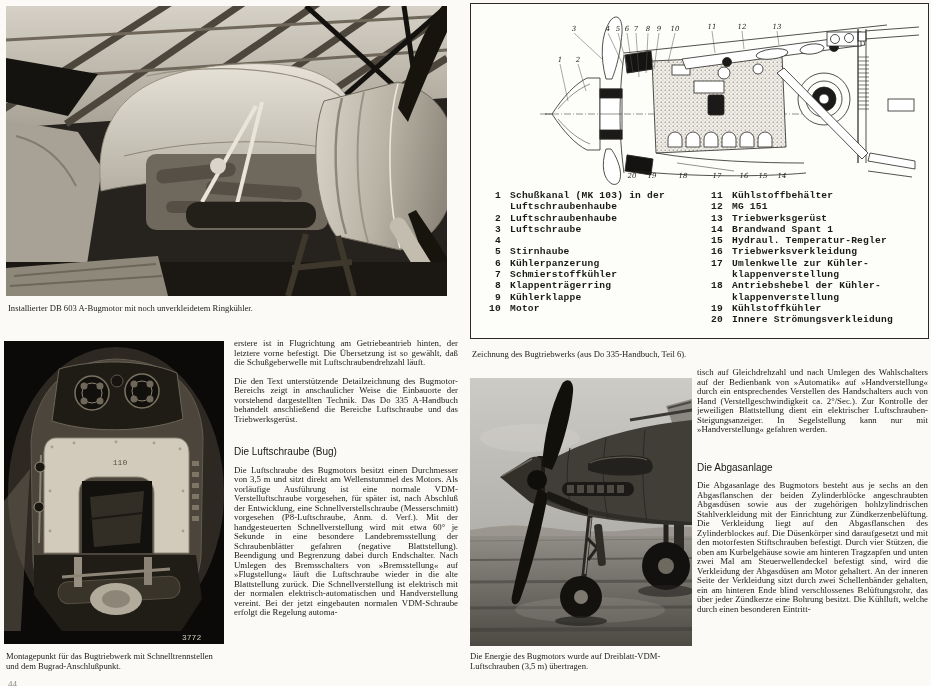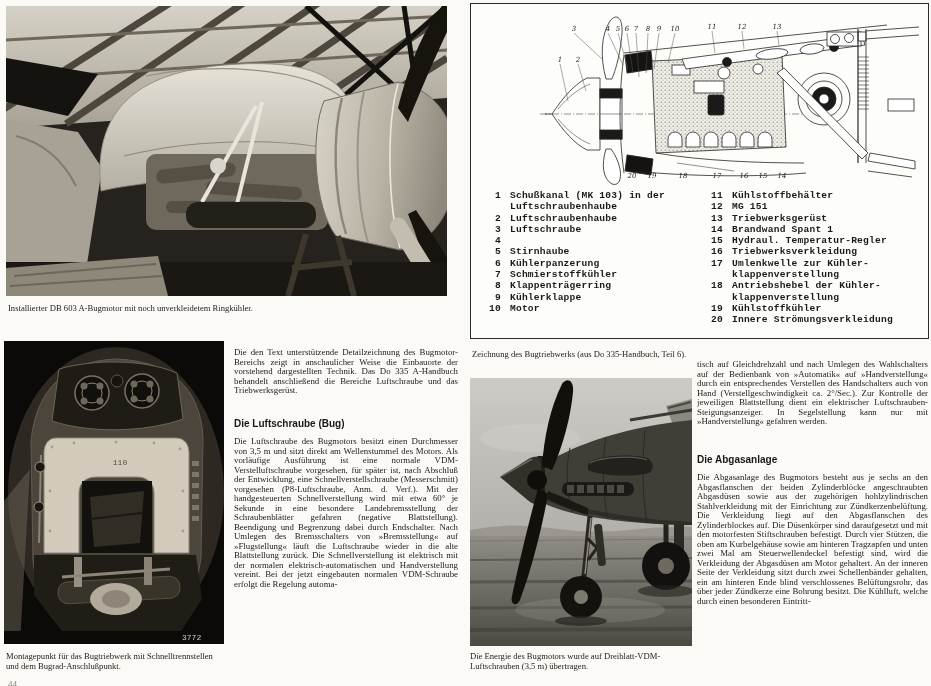"erstere ist in Flugrichtung am" p { html: none -> <p>erstere ist in Flugrichtung am Getriebeantrieb hinten, der letztere vorne befestigt. Die Übersetzung ist so gewählt, daß die Schußgeberwelle mit Luftschraubendrehzahl läuft.</p> }
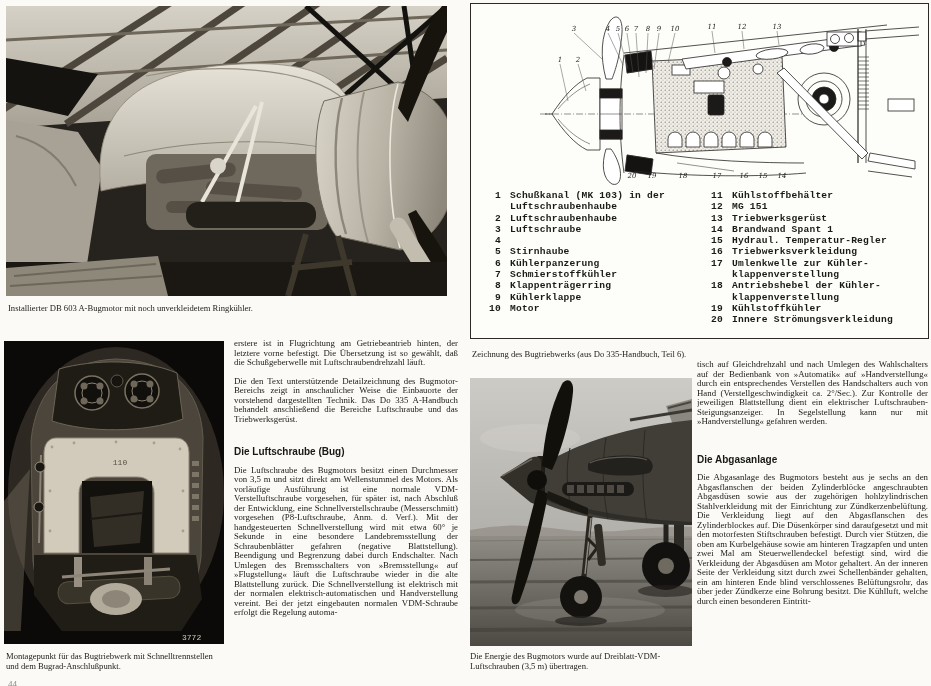"tisch auf Gleichdrehzahl und nach" div.bodycol { top: 360px -> 368px }
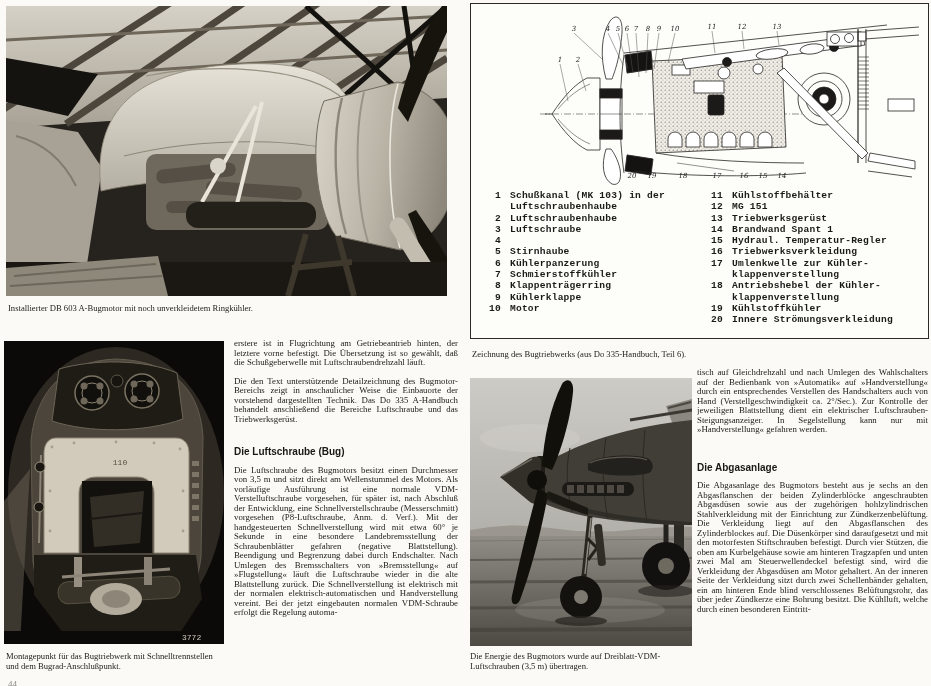"Die Luftschraube (Bug)" .bodycol h3 { font-weight: bold -> normal }
